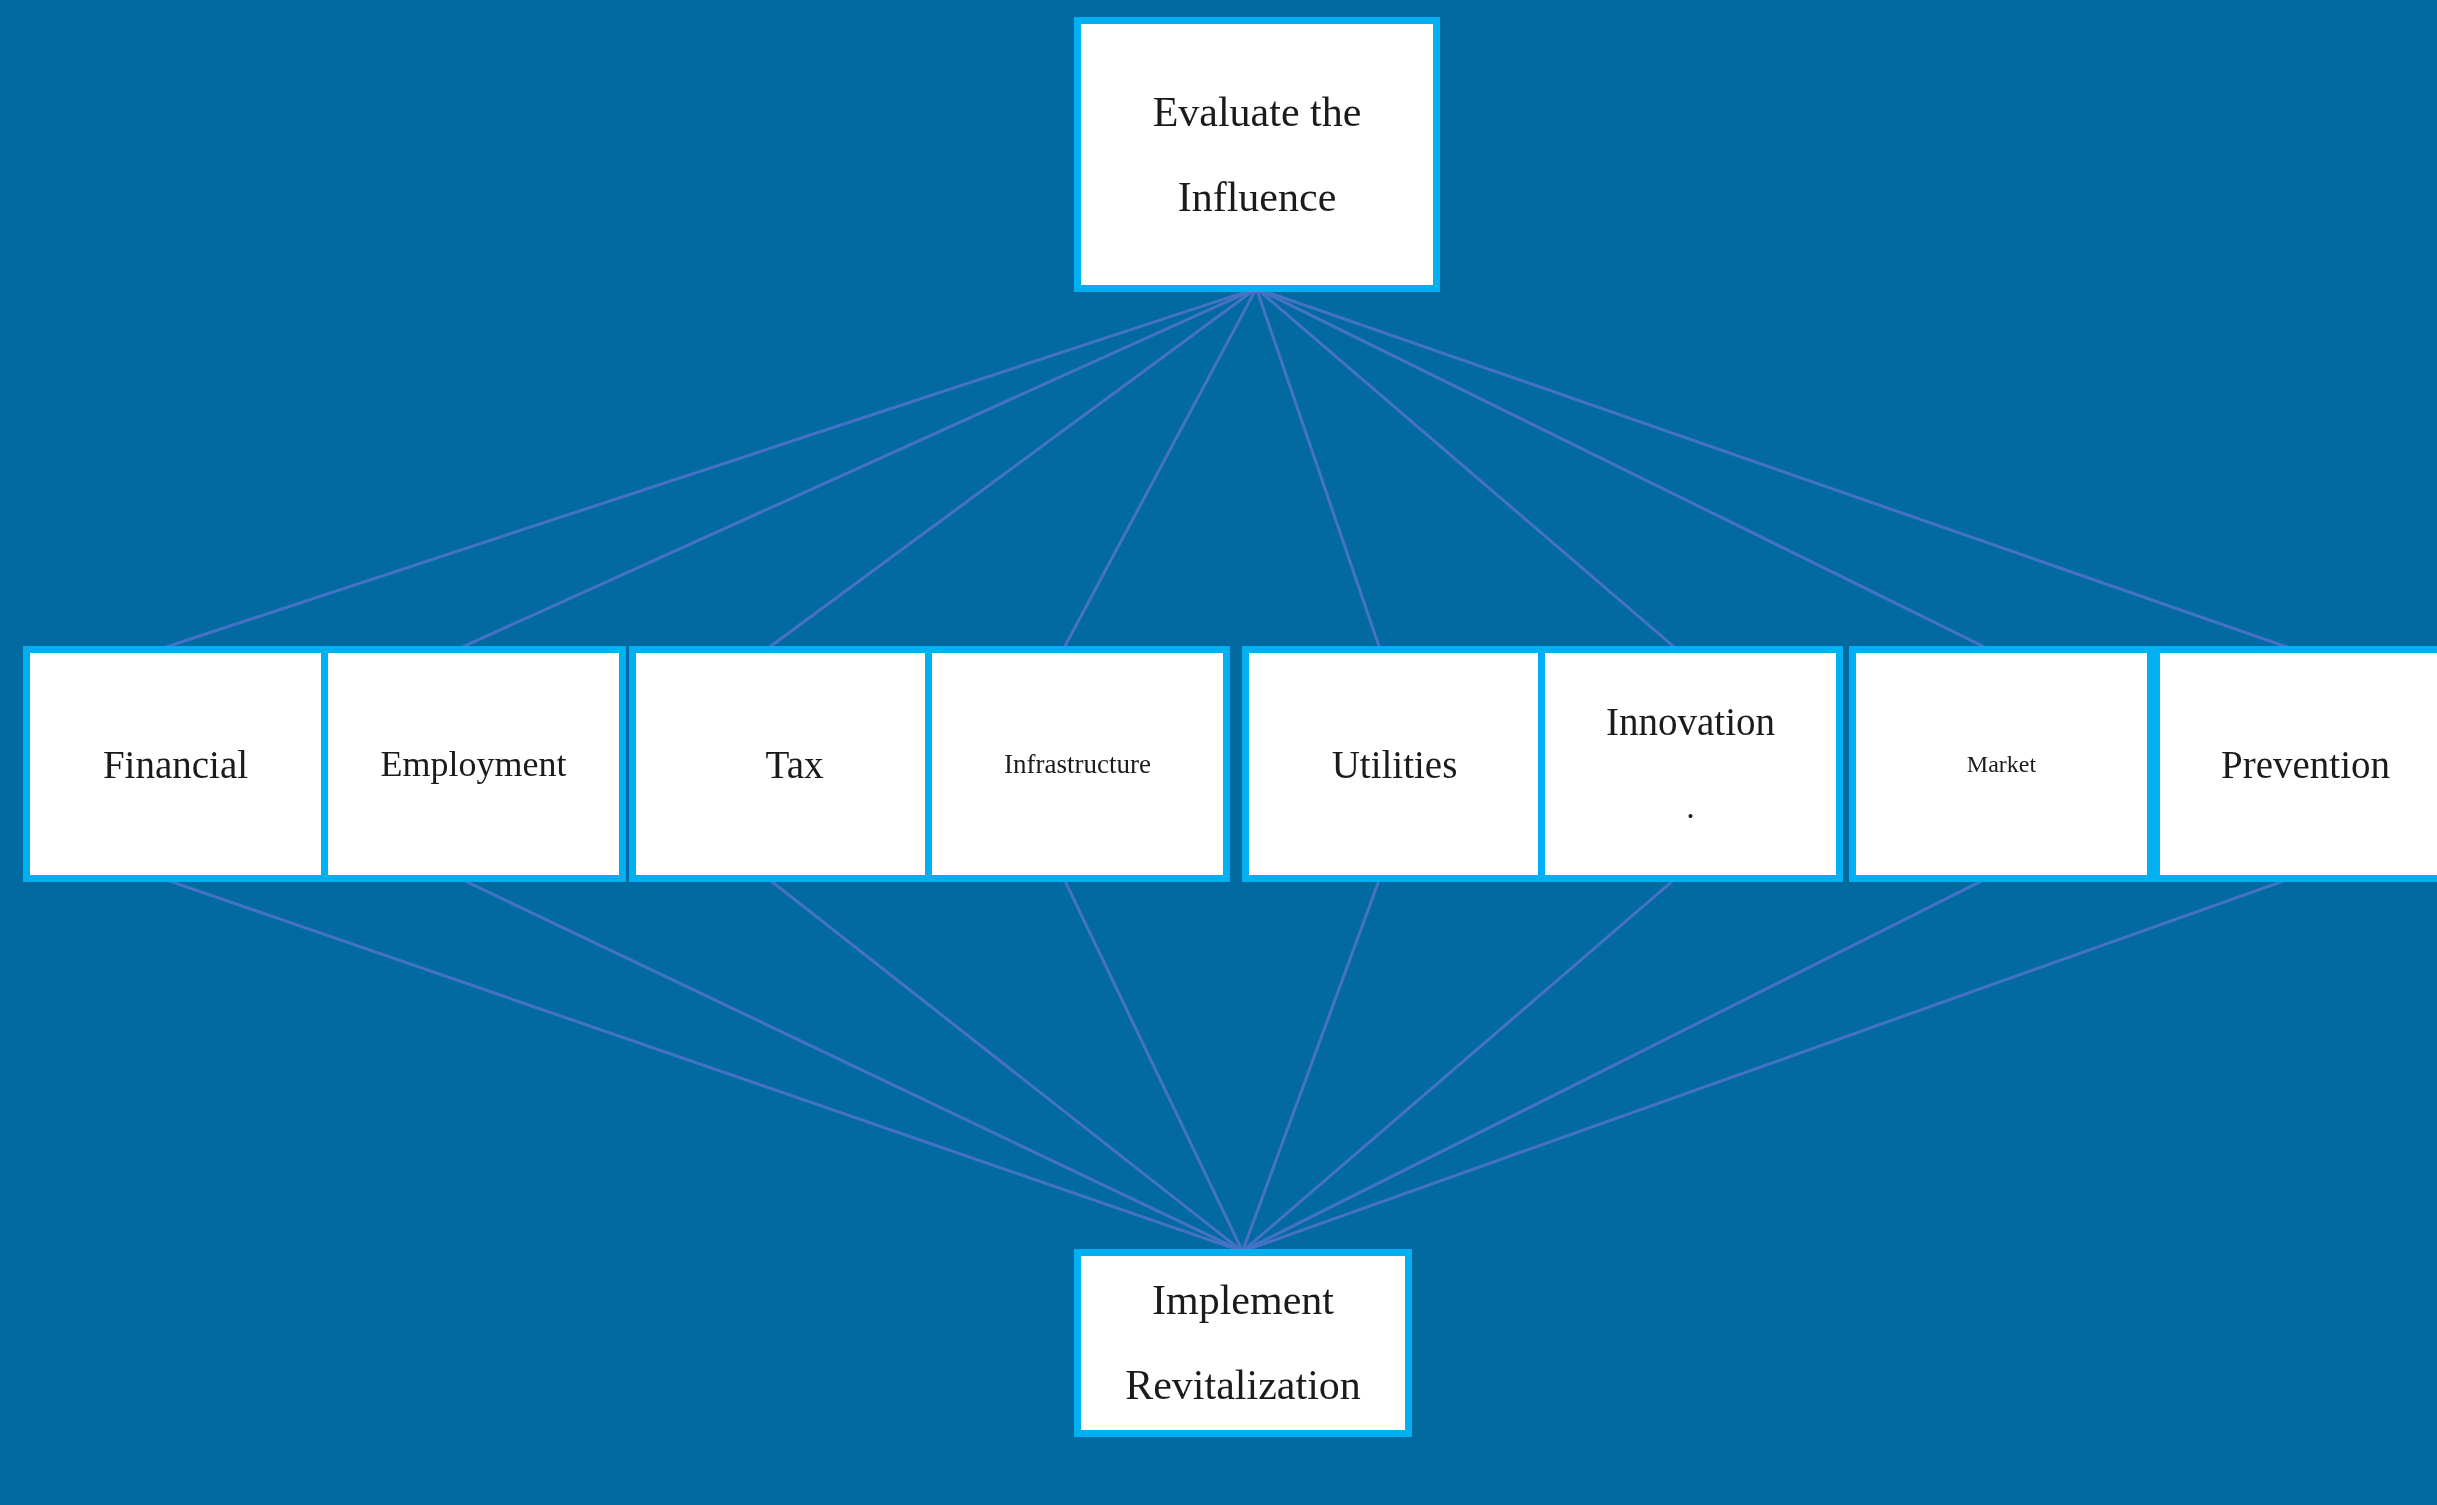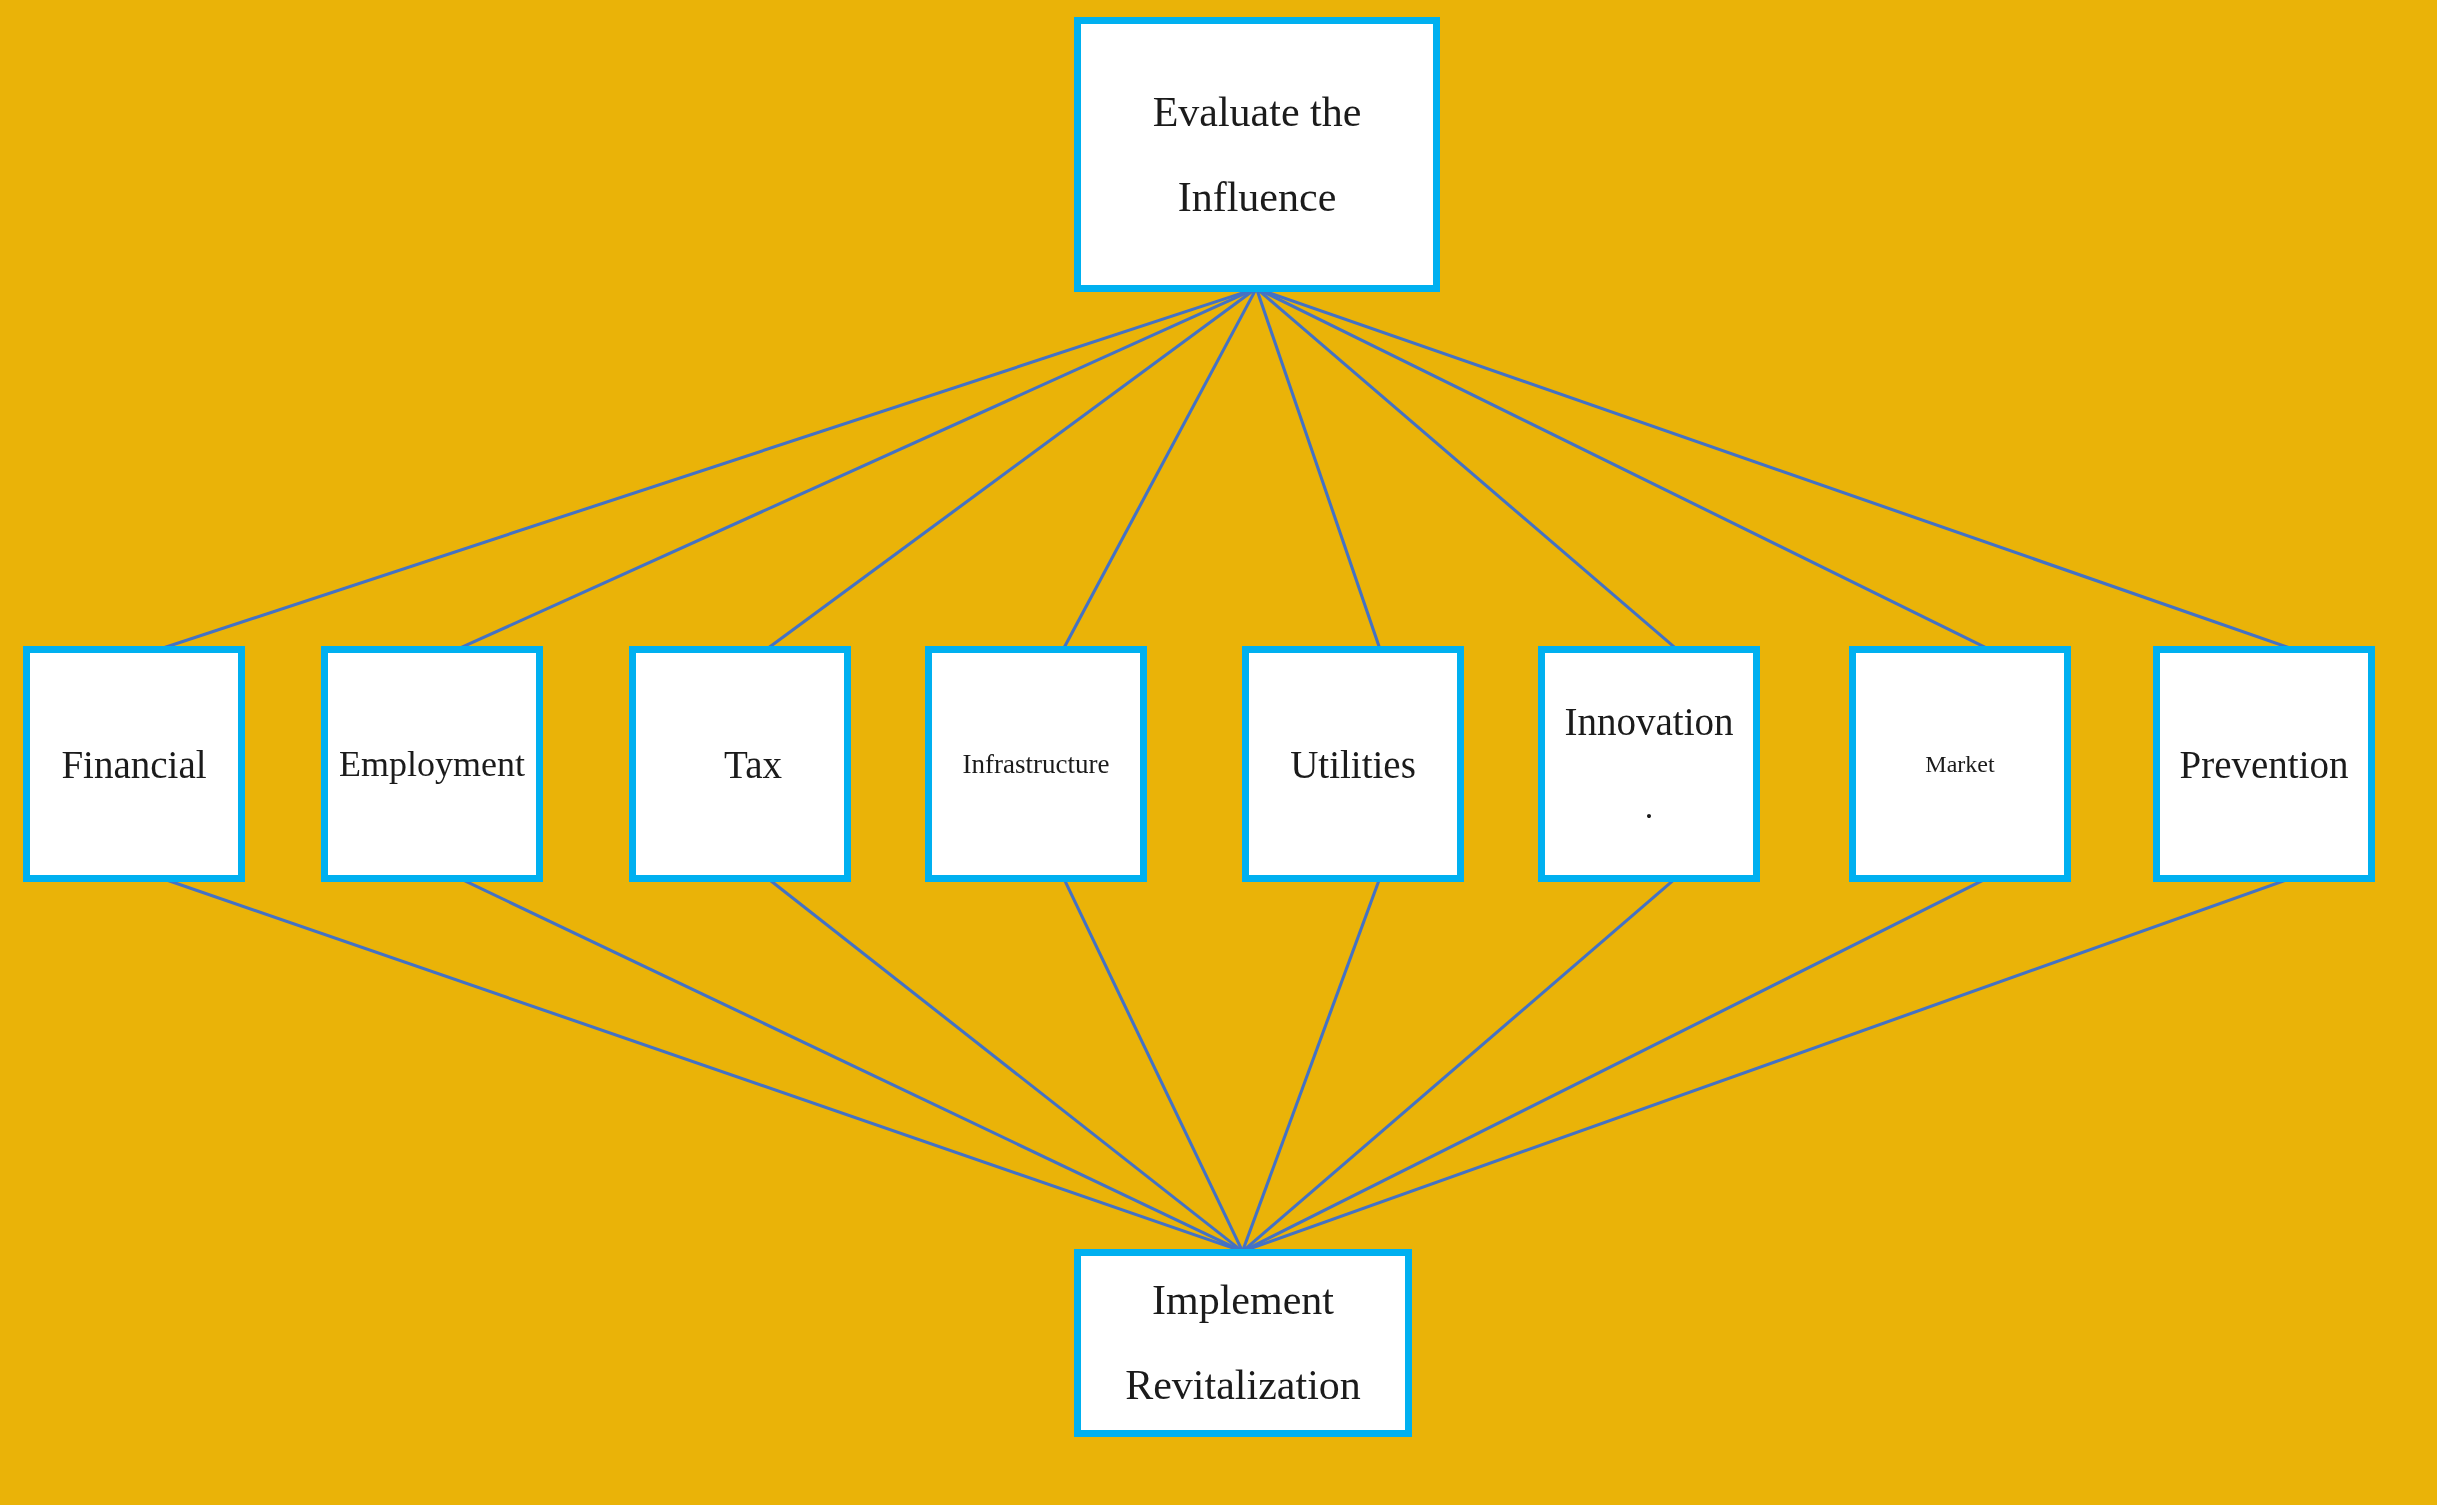"Evaluate the" div { background: #eab308 -> #0369a1 }
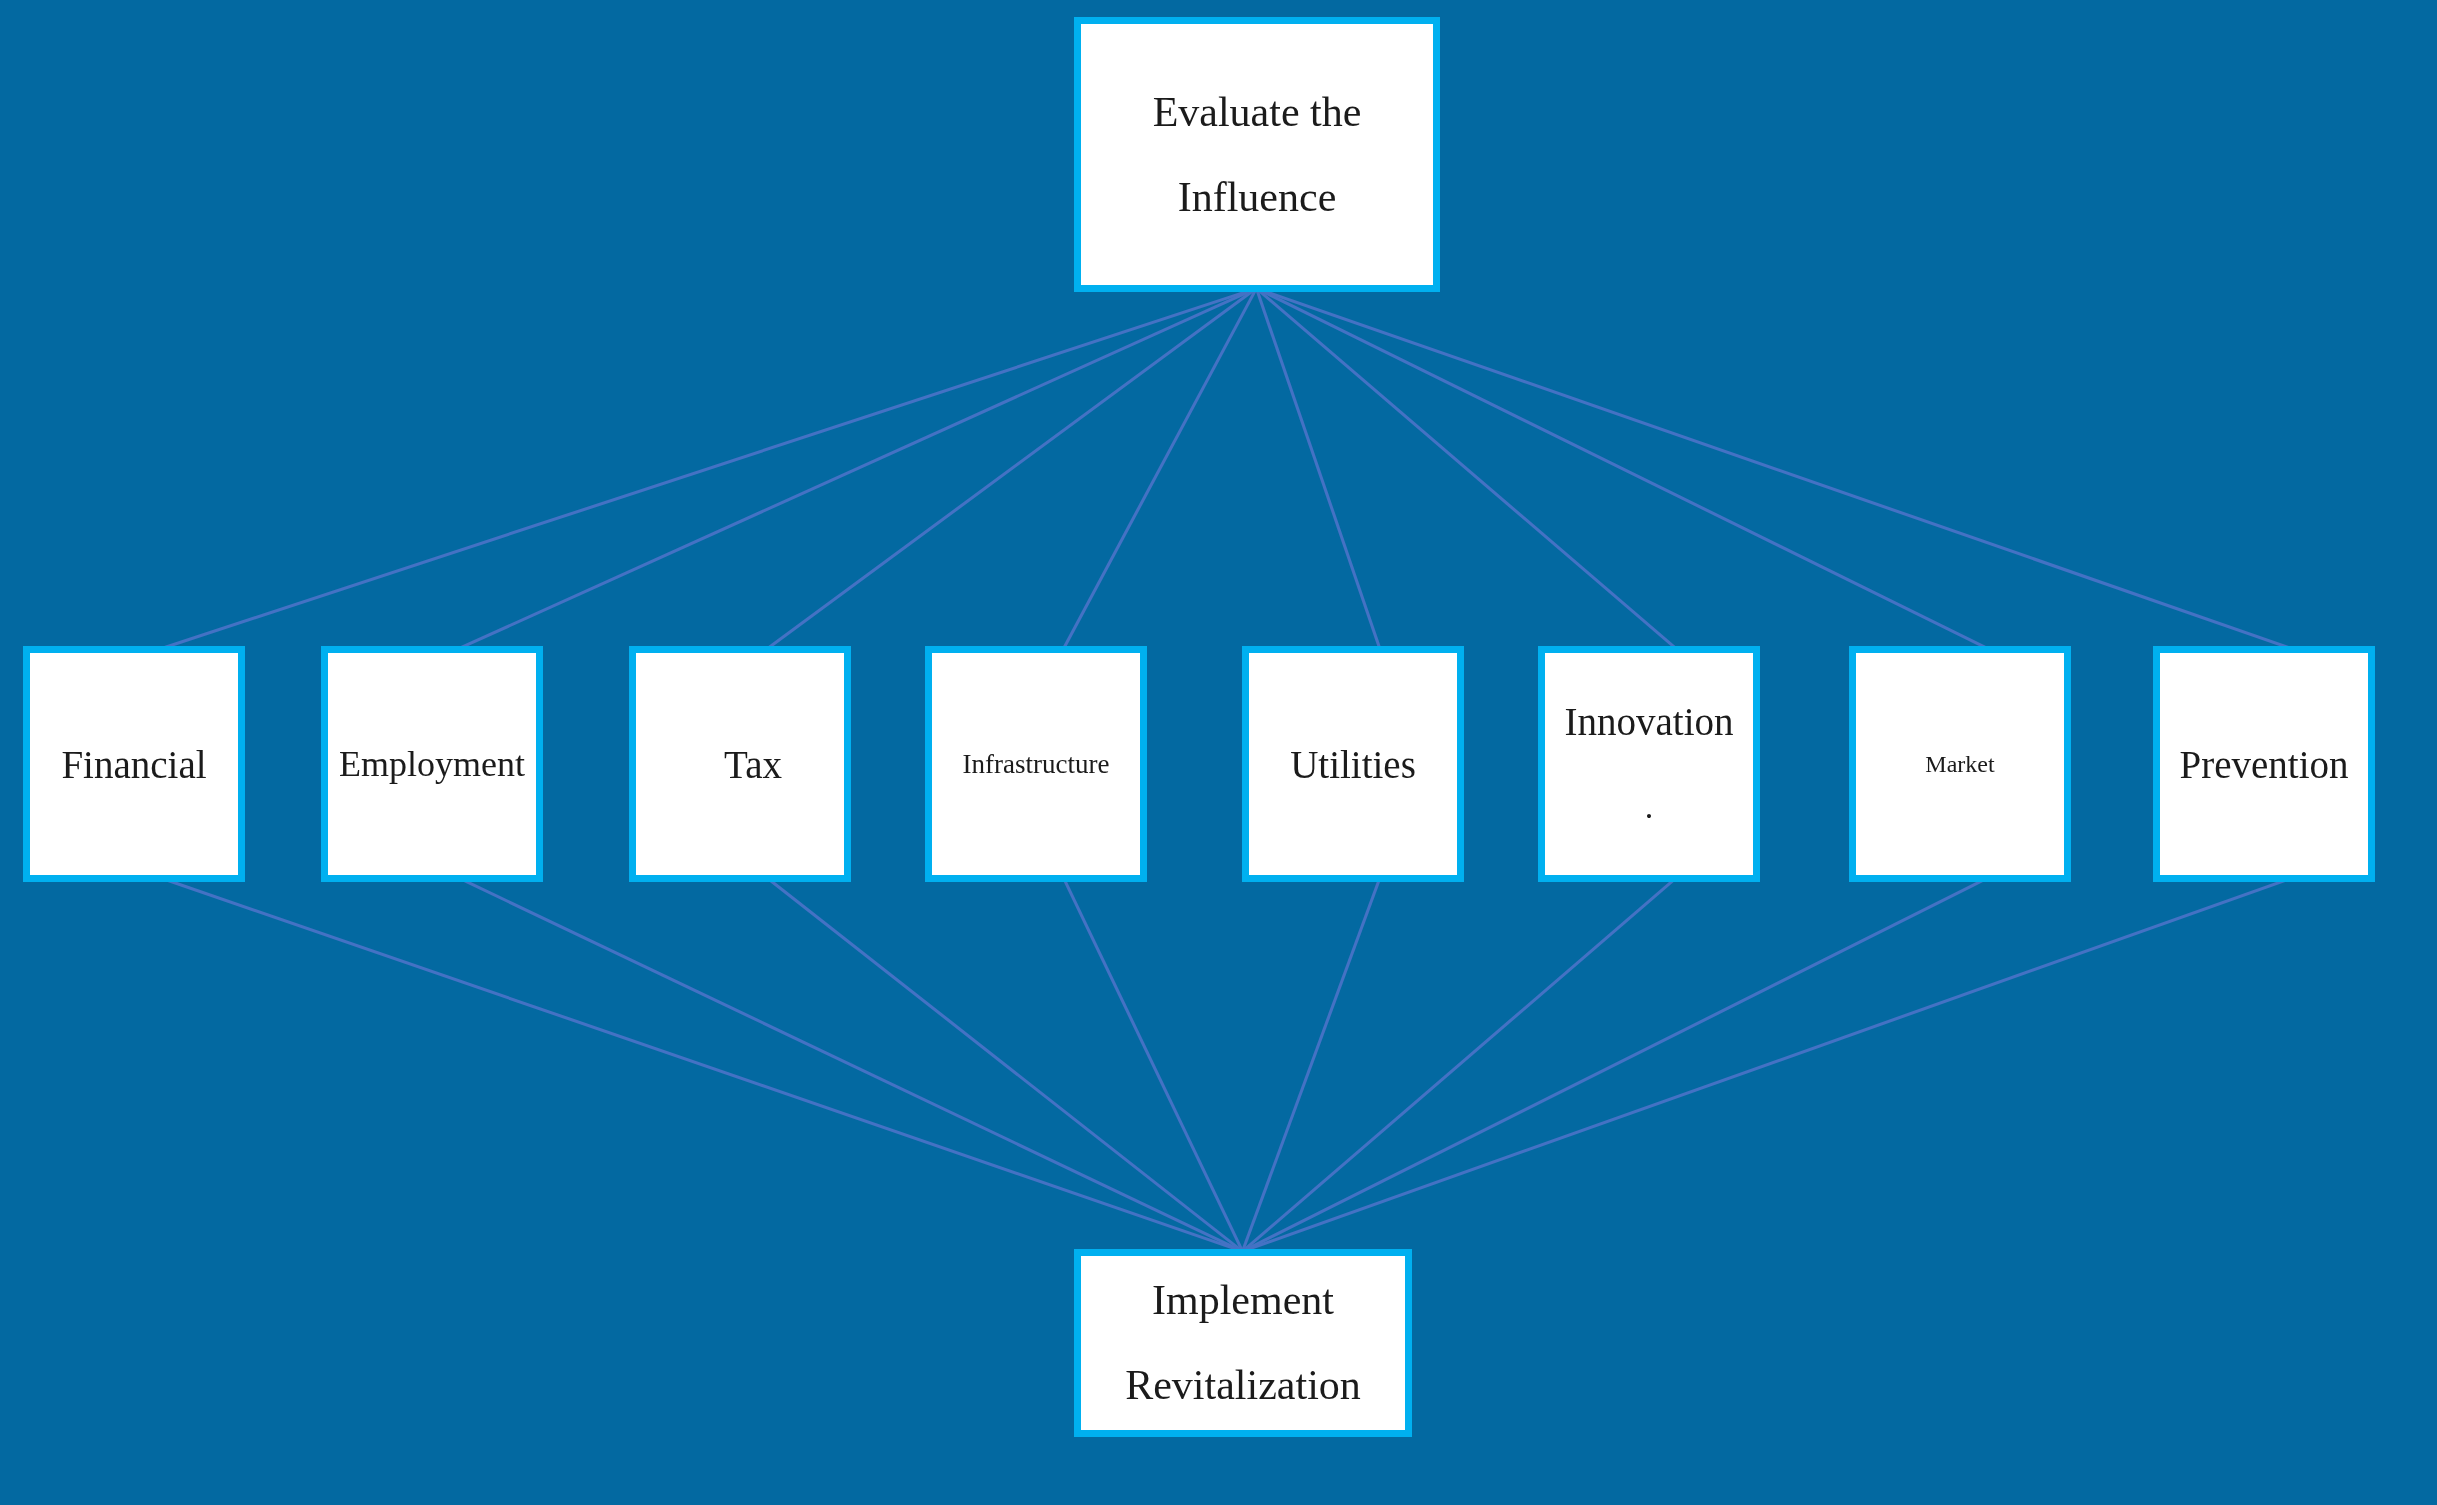"Innovation" .mid { width: 222px -> 305px }
